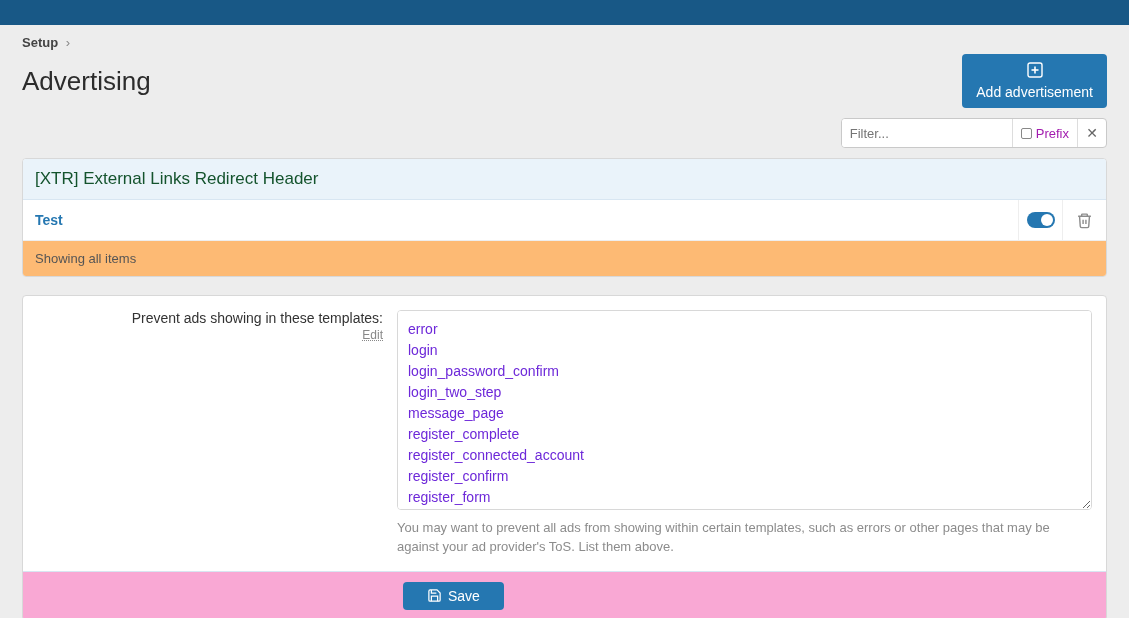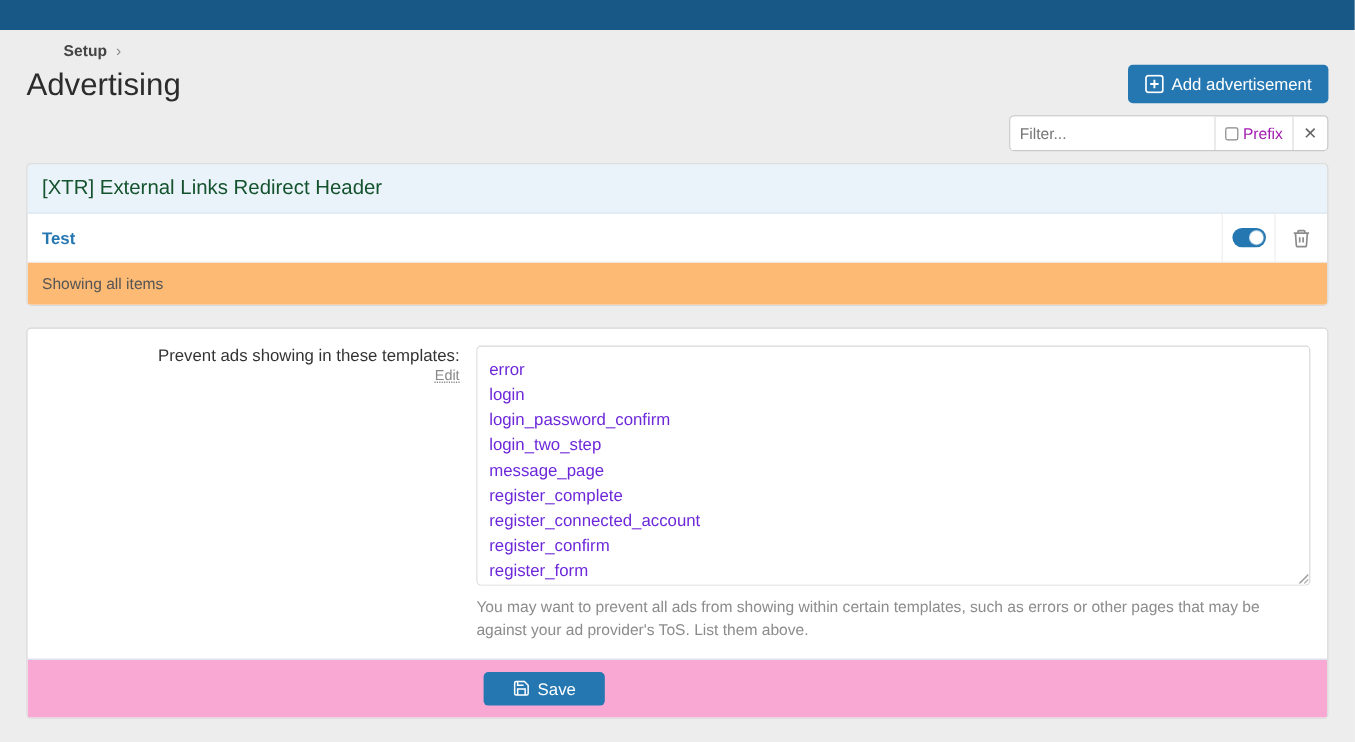"Setup" .breadcrumb a { margin-left: 31px -> none }
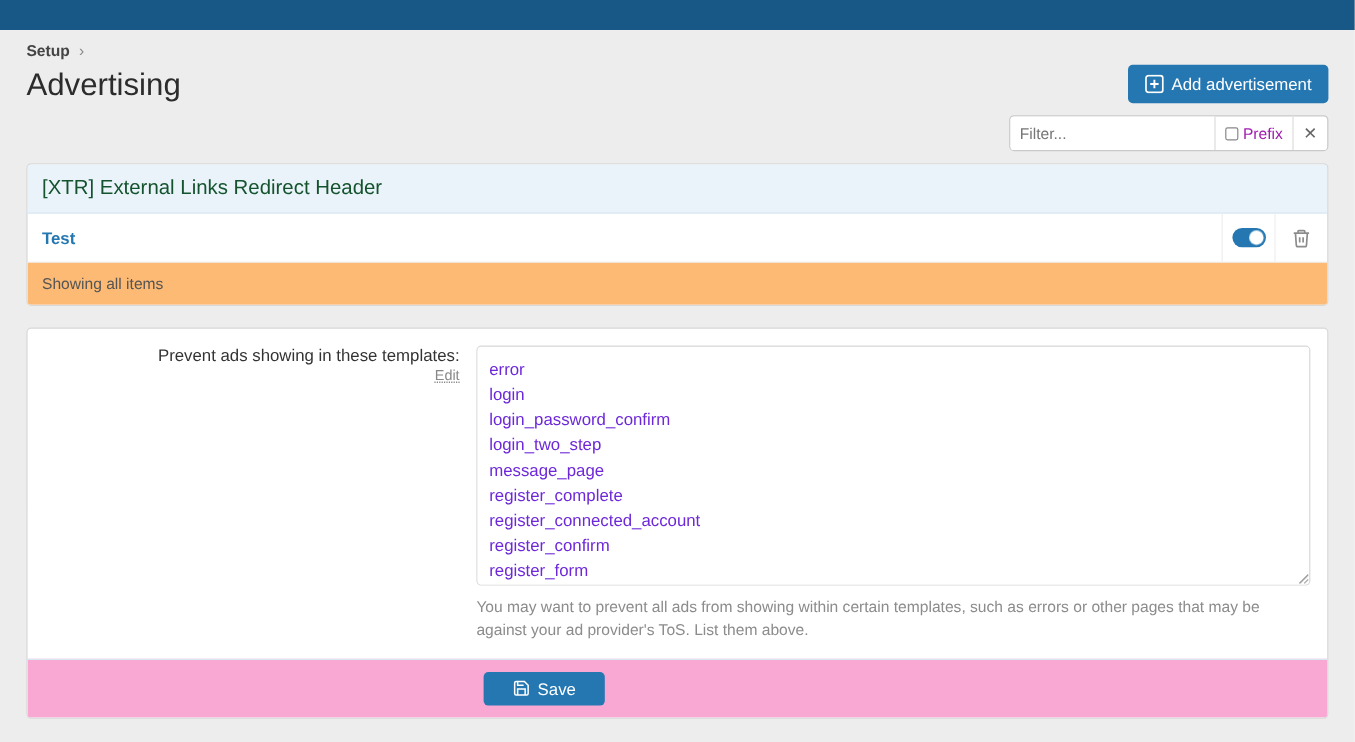"Add advertisement" .btn { flex-direction: none -> column }
